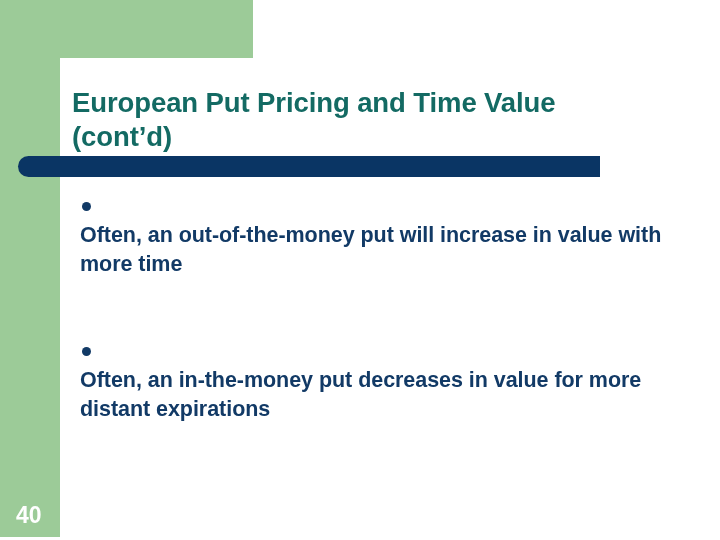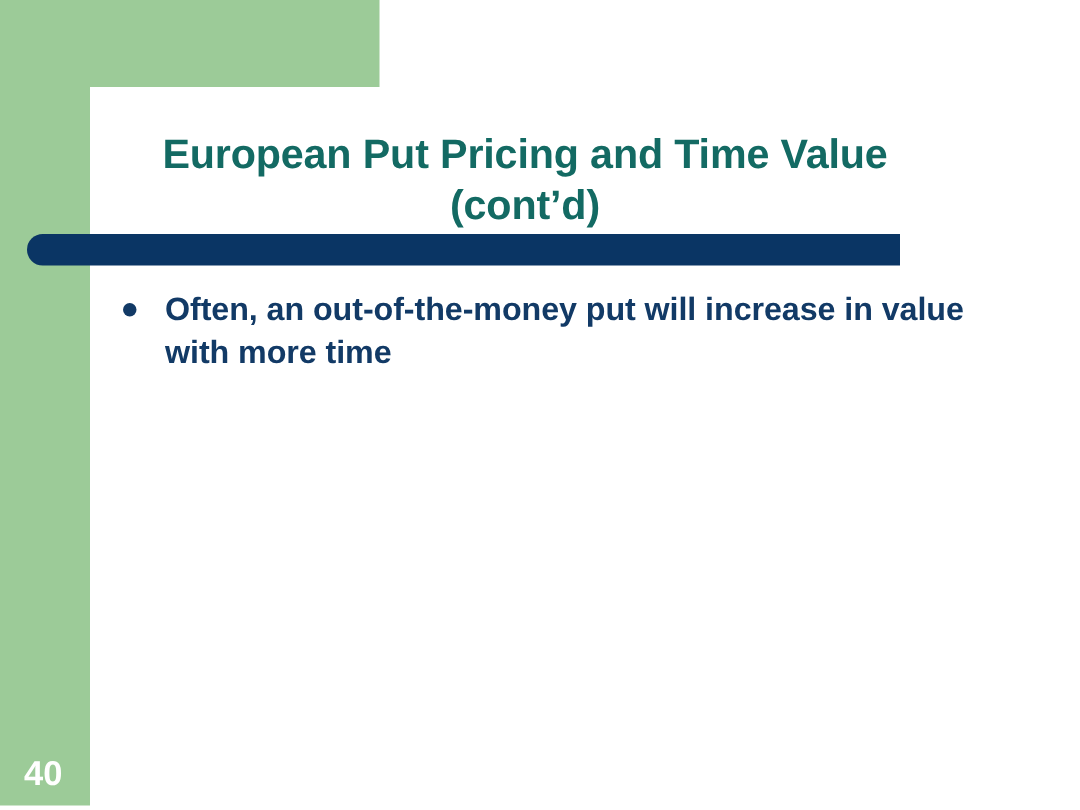"European Put Pricing and Time" .slide-title { left: 60px -> 72px; text-align: center -> none }
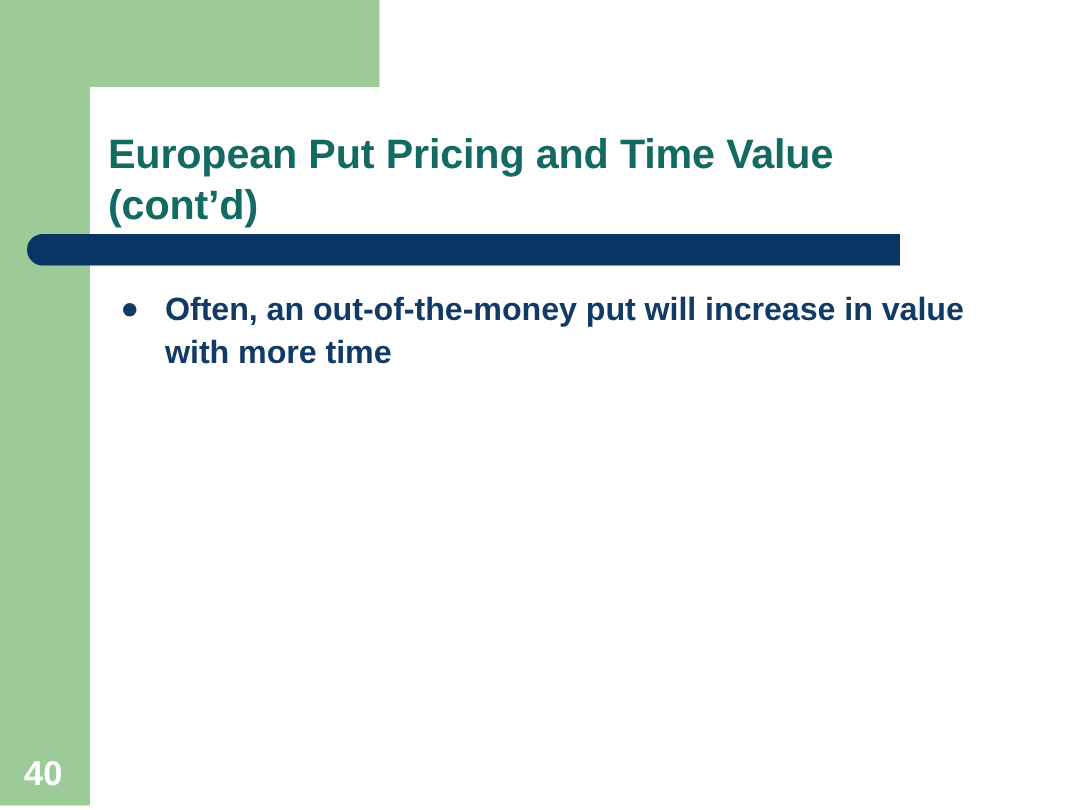"Often, an out-of-the-money put will" .bullet-row { flex-direction: none -> column }
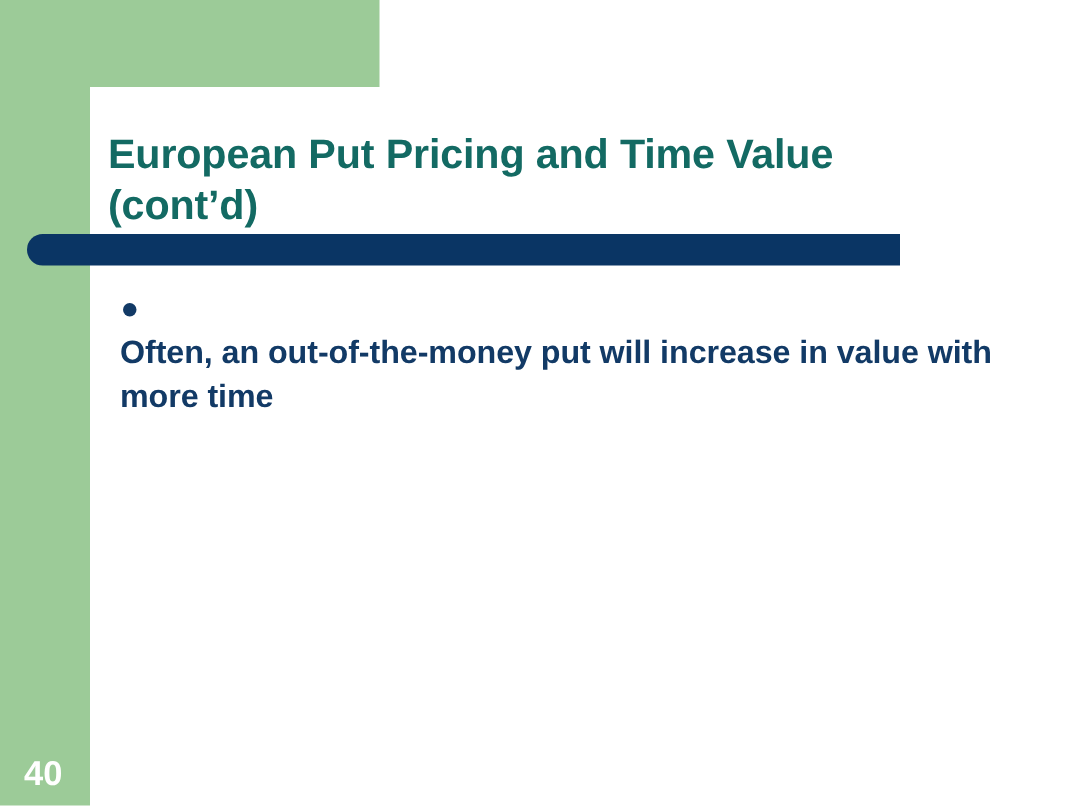"Often, an in-the-money put decreases" div.bullet-row { html: none -> <div> <div><span></span></div> <div>Often, an in-the-money put decreases in value for more distant expirations</div> </div> }
